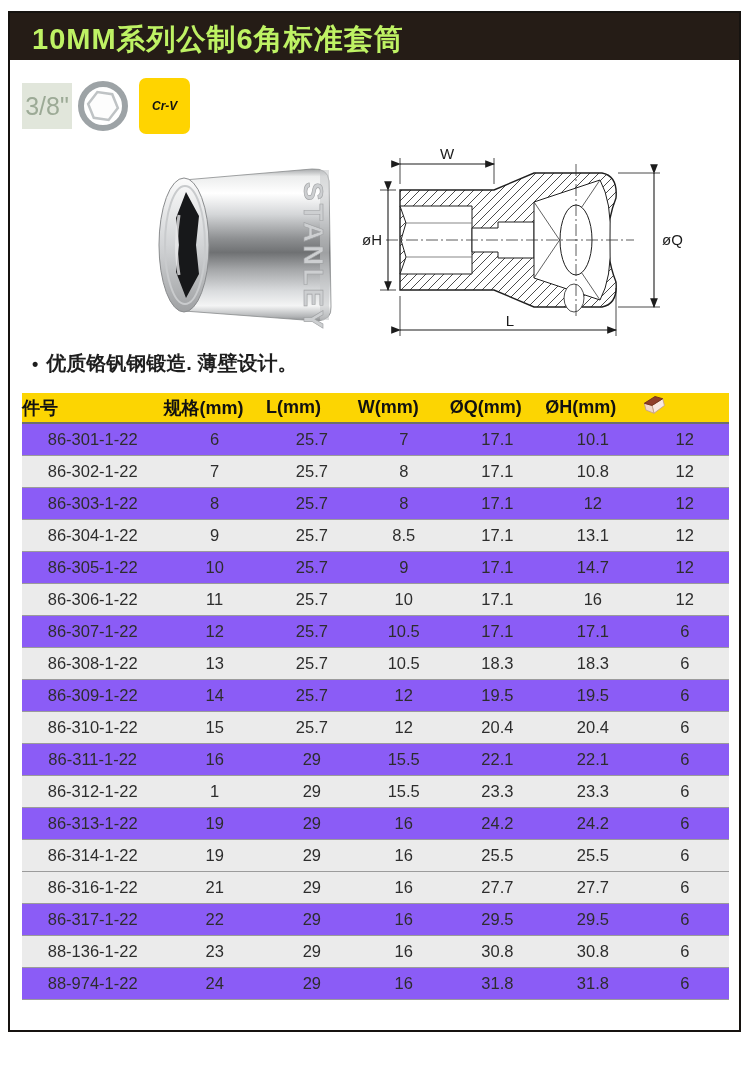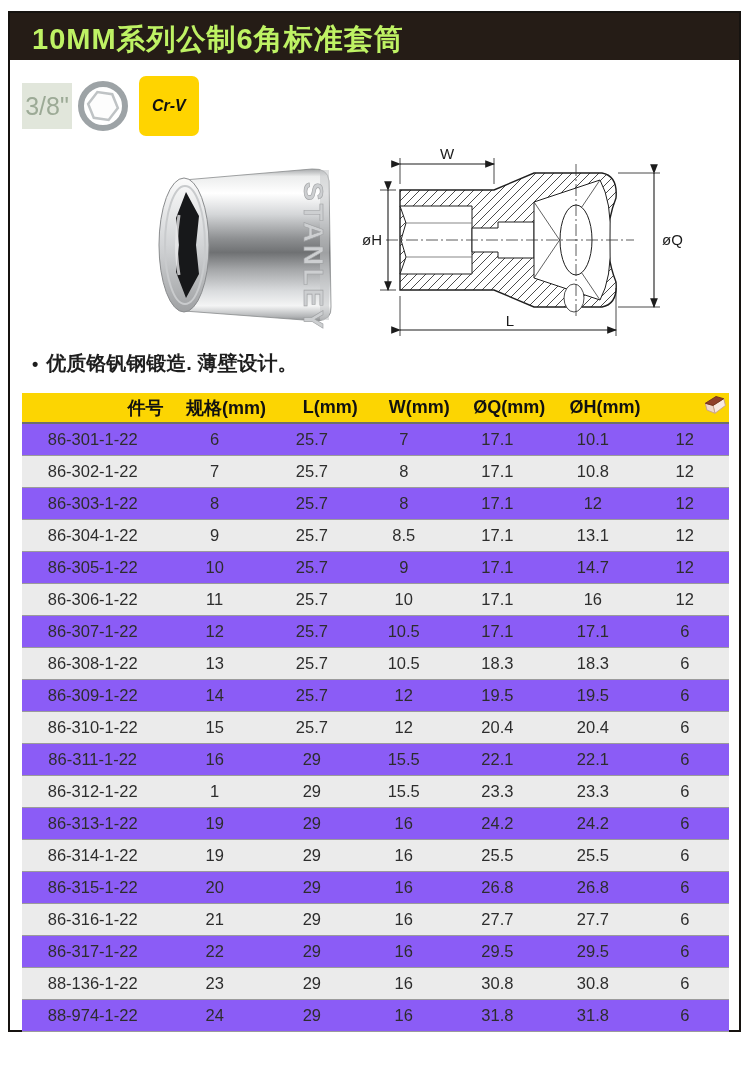"Cr-V" .crv-badge { font-size: 16px -> 12px }
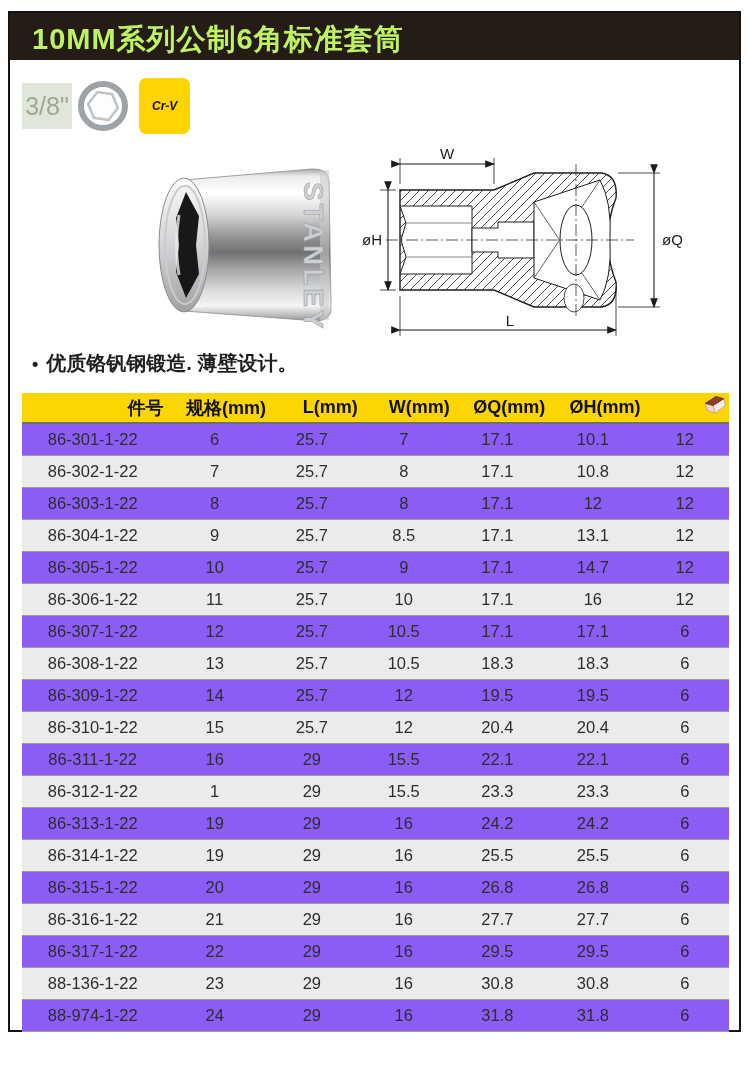"件号" table.spec th { text-align: right -> left }
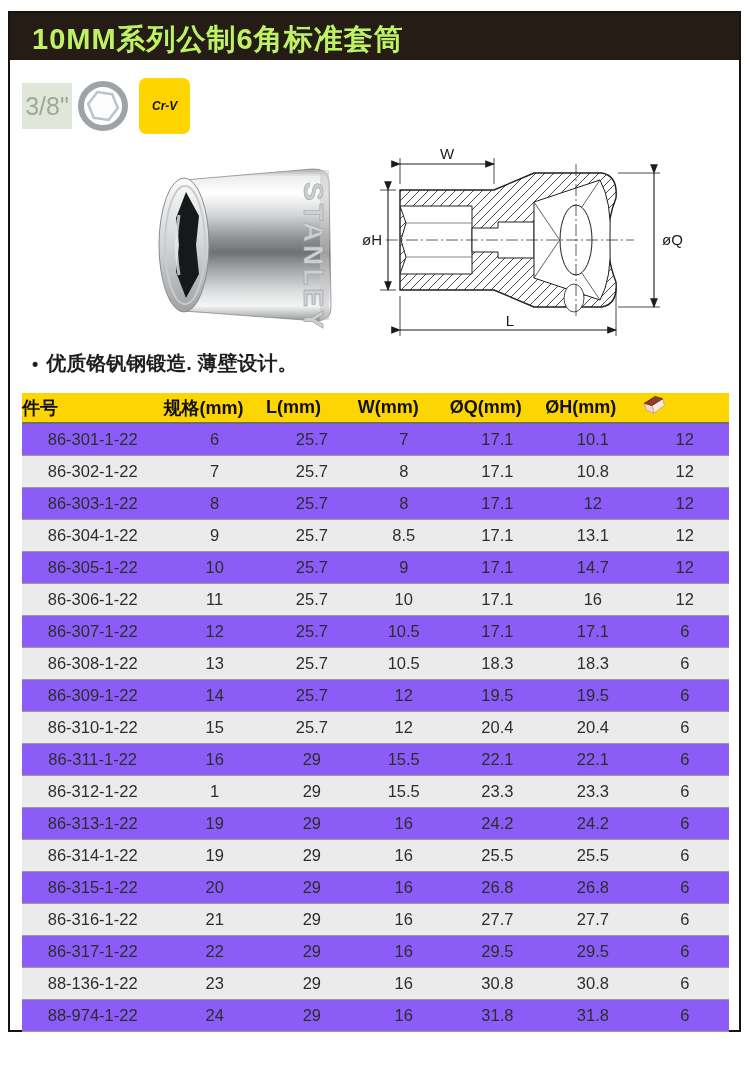"86-315-1-22" tr { html: <tr> <td>86-315-1-22</td> <td>20</td> <td>29</td> <td>16</td> <td>26.8</td> <td>26.8</td> <td>6</td> </tr> -> none }
